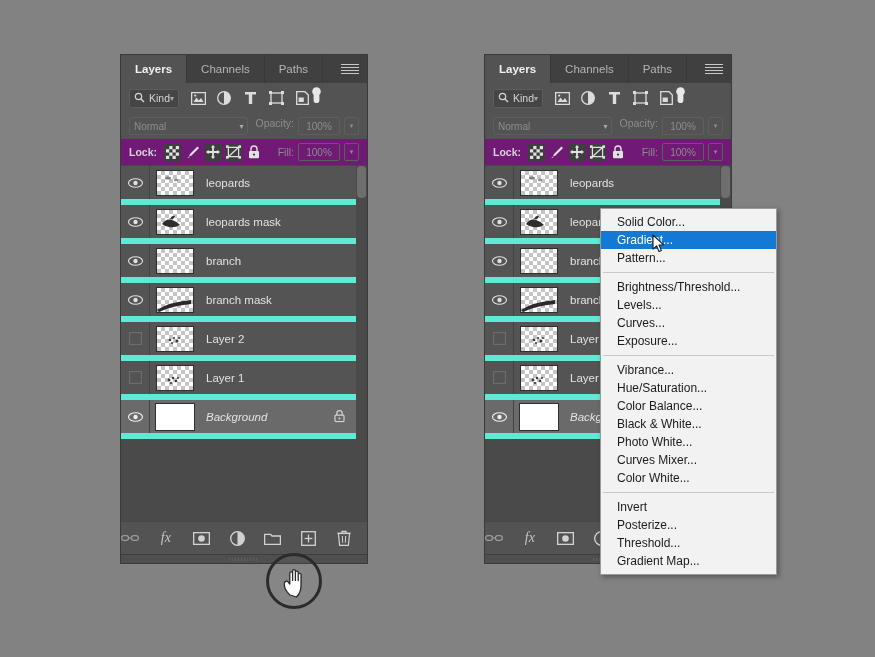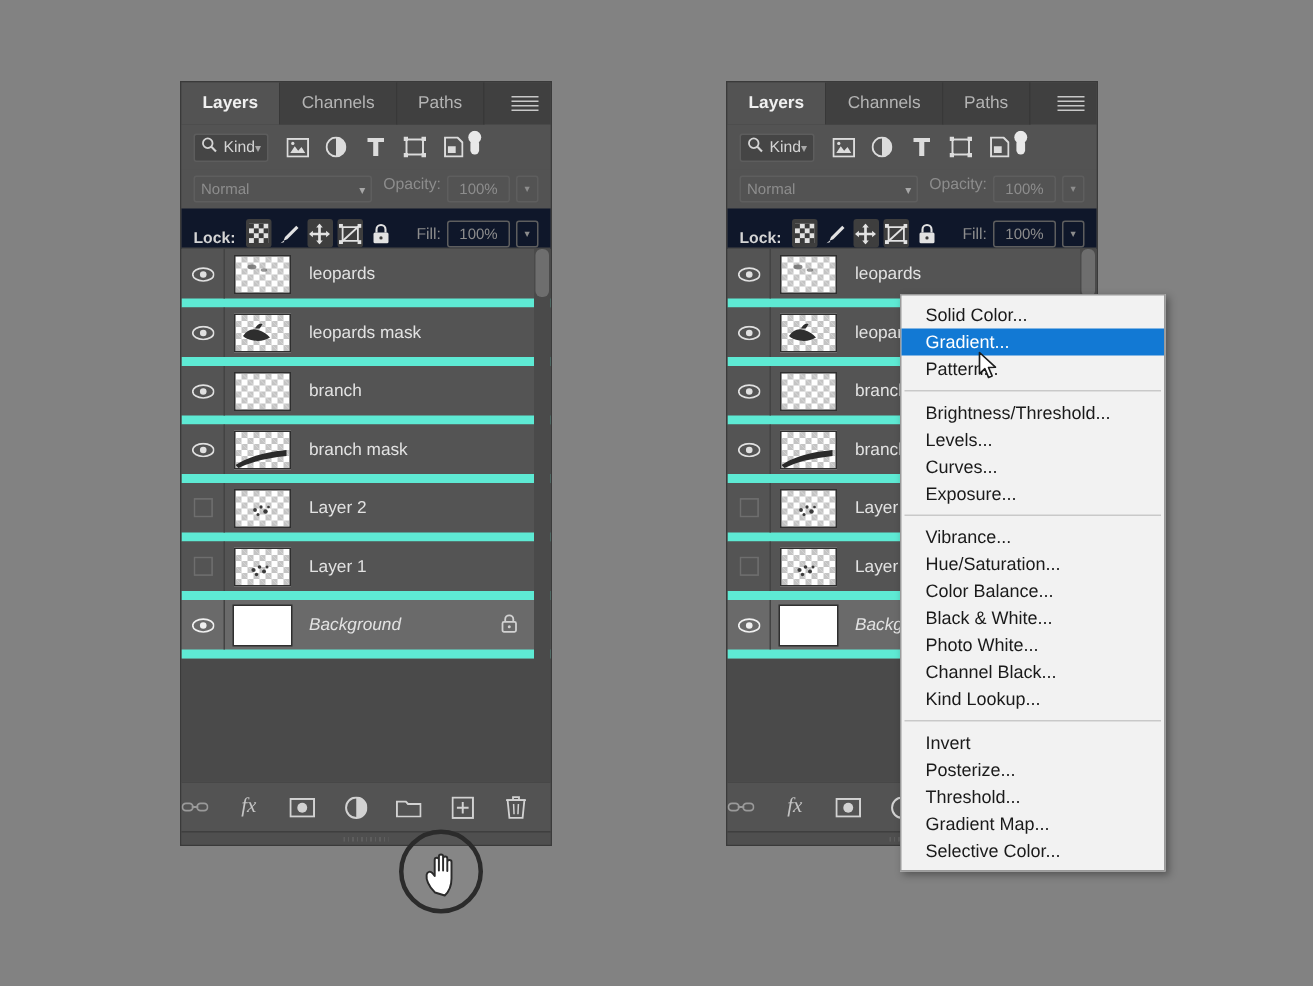"Lock:" .lock-row { align-items: flex-end -> center; background: #0f172a -> #701a75 }
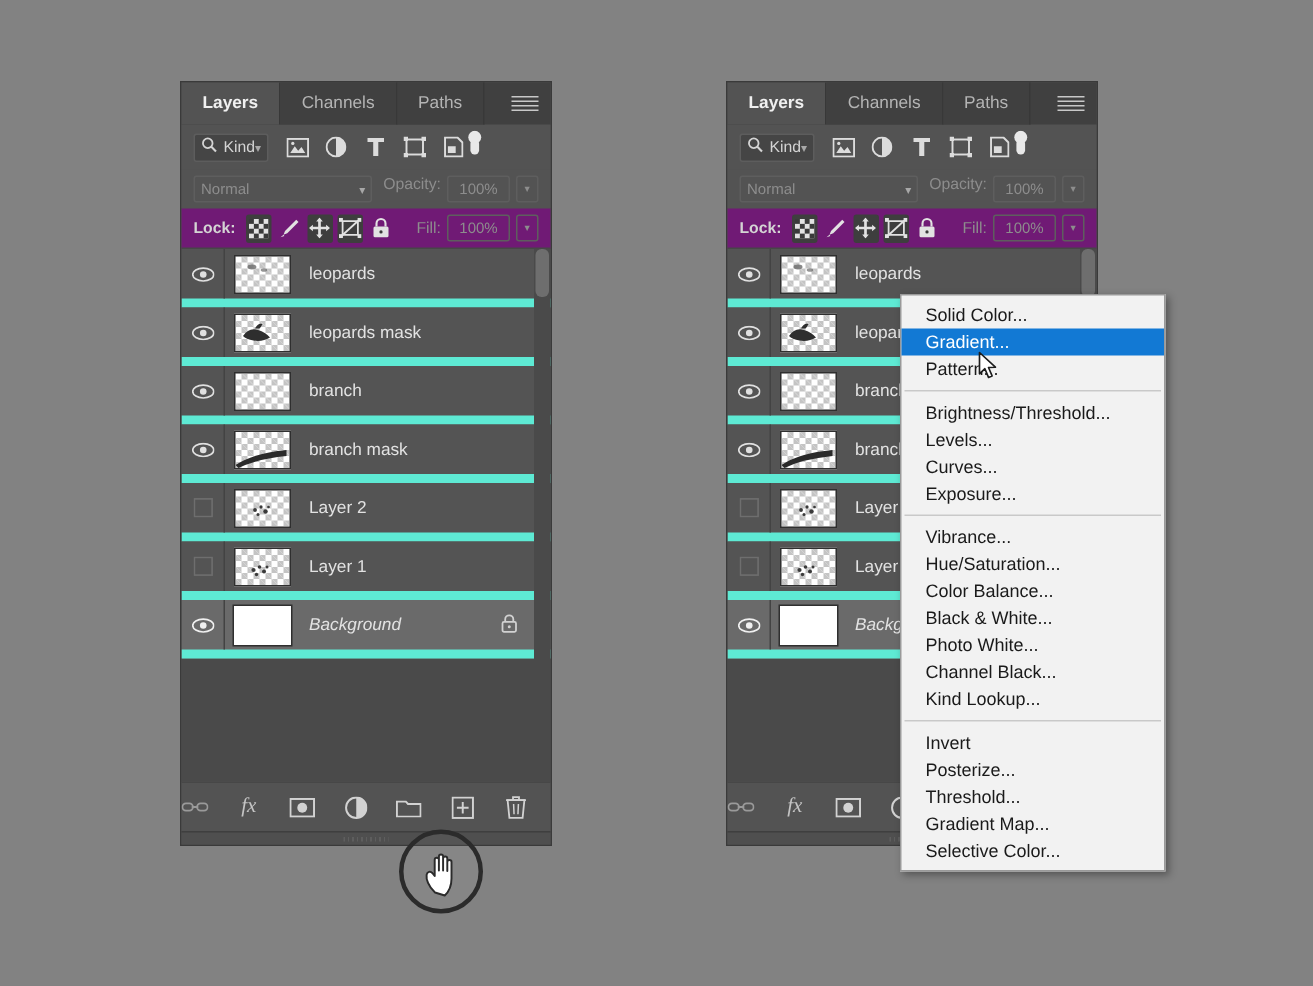"Solid Color..." .ctx-menu { top: 196px -> 208px }
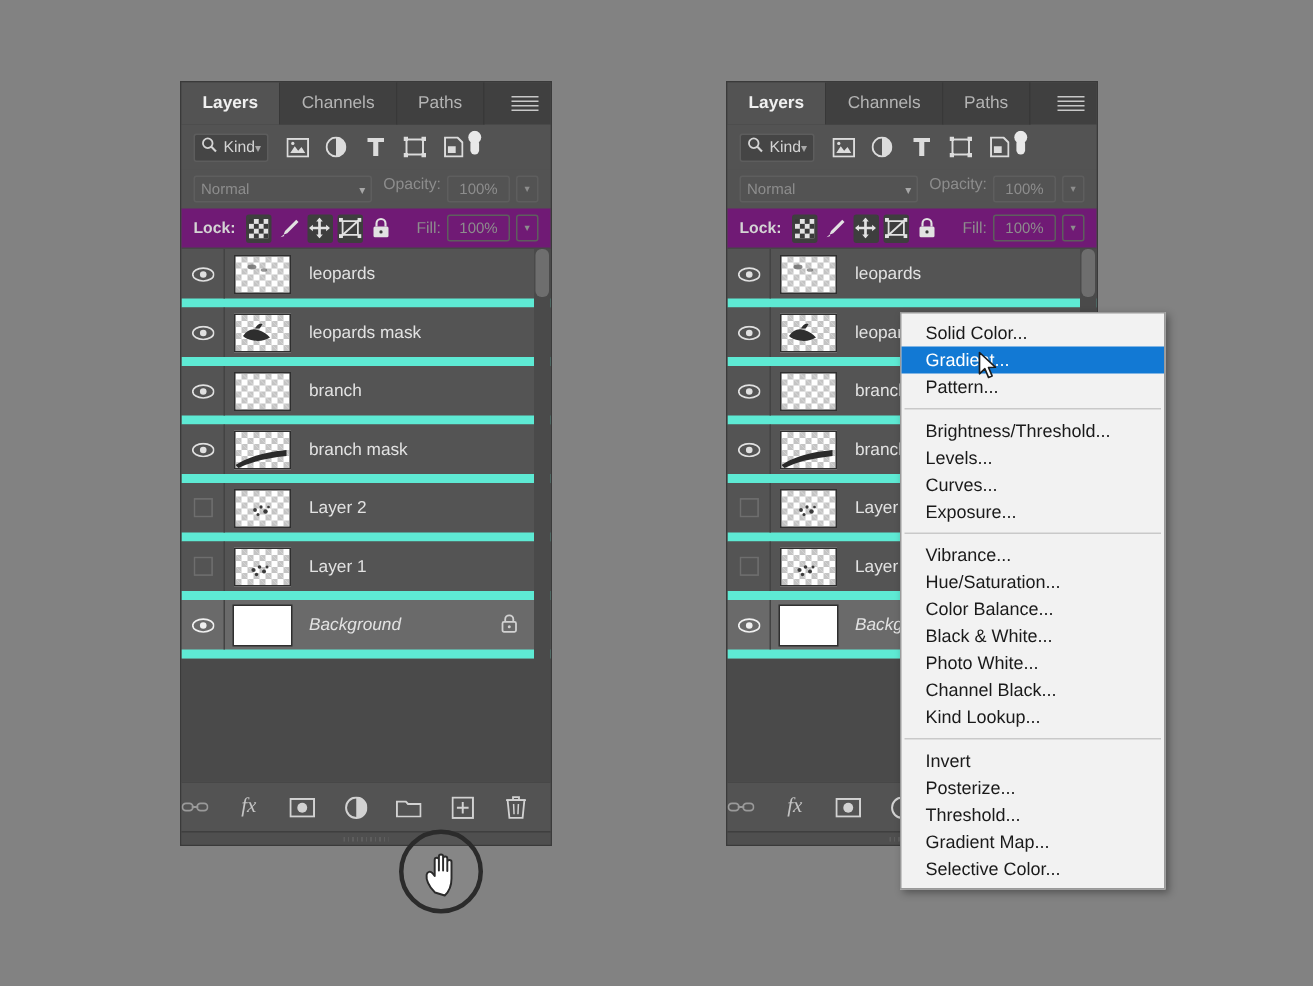"Channel Black..." div.ctx-item { text: Channel Black -> Curves Mixer }
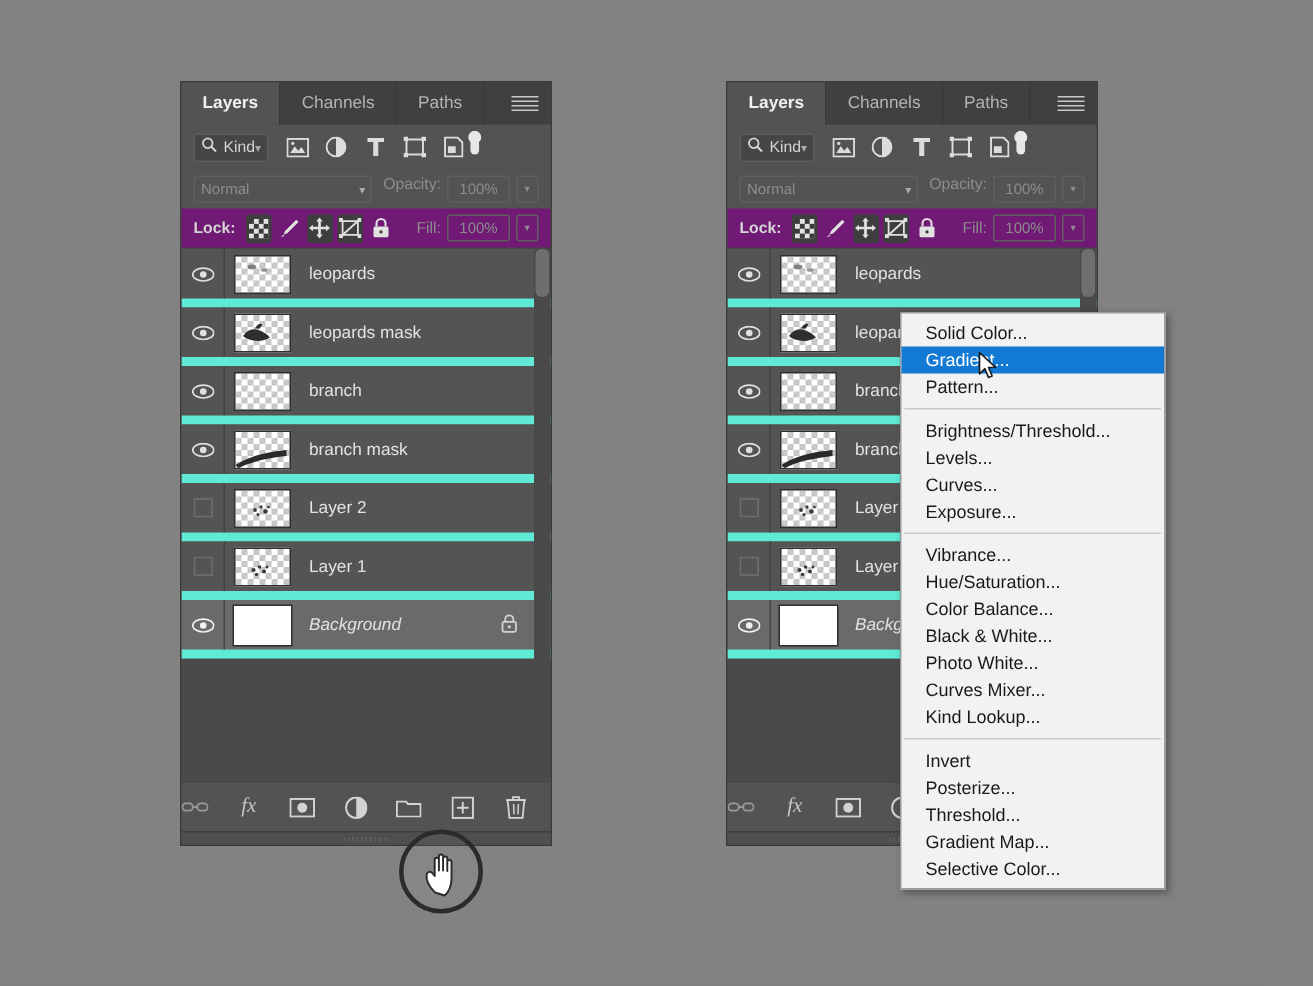"Kind Lookup..." div.ctx-item { text: Kind Lookup -> Color White }
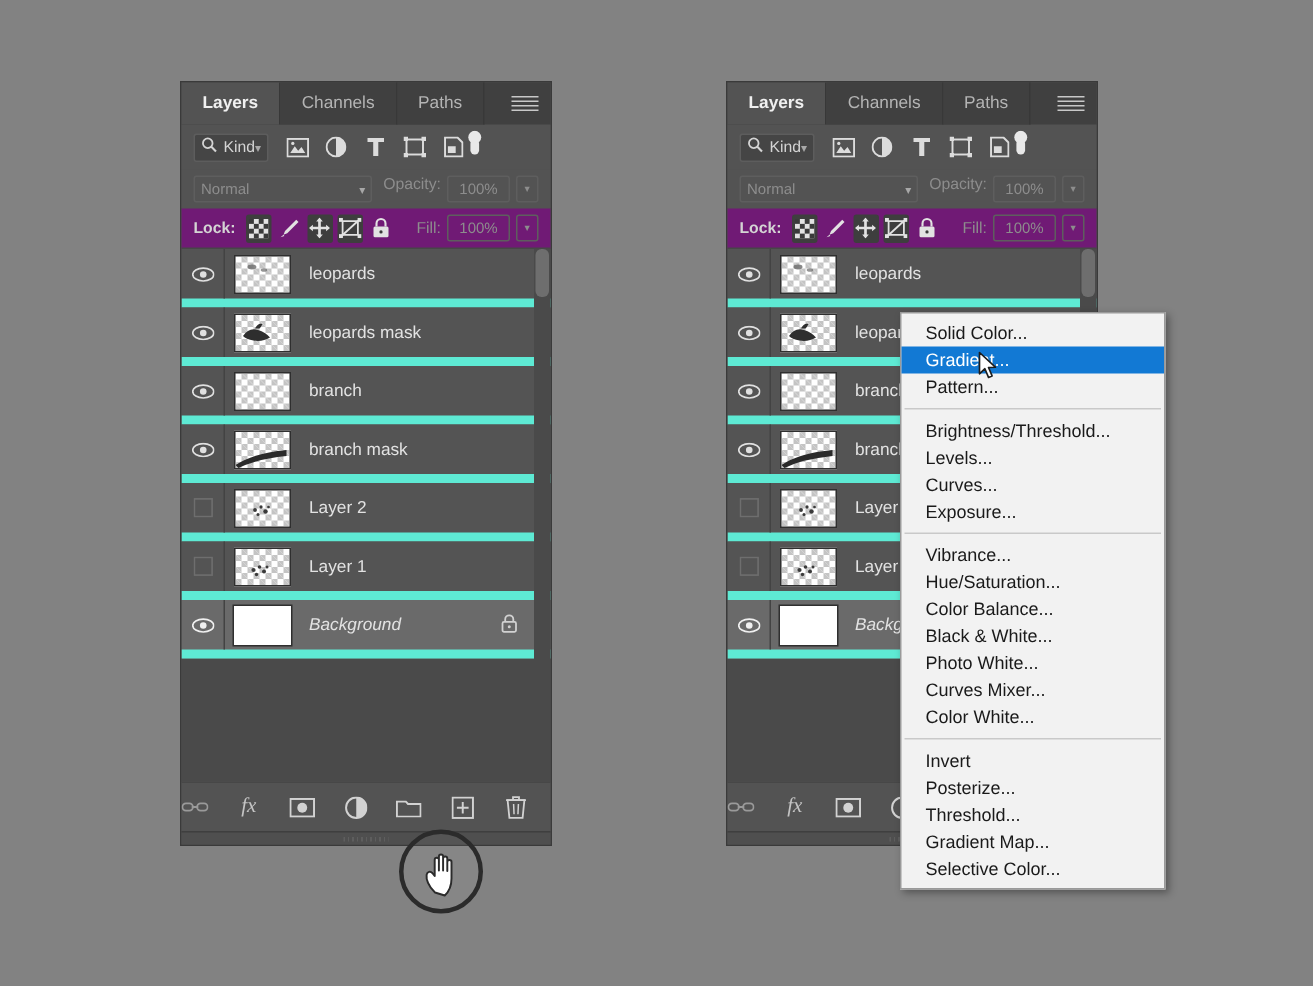"Selective Color..." div.ctx-item { html: <div>Selective Color...</div> -> none }
